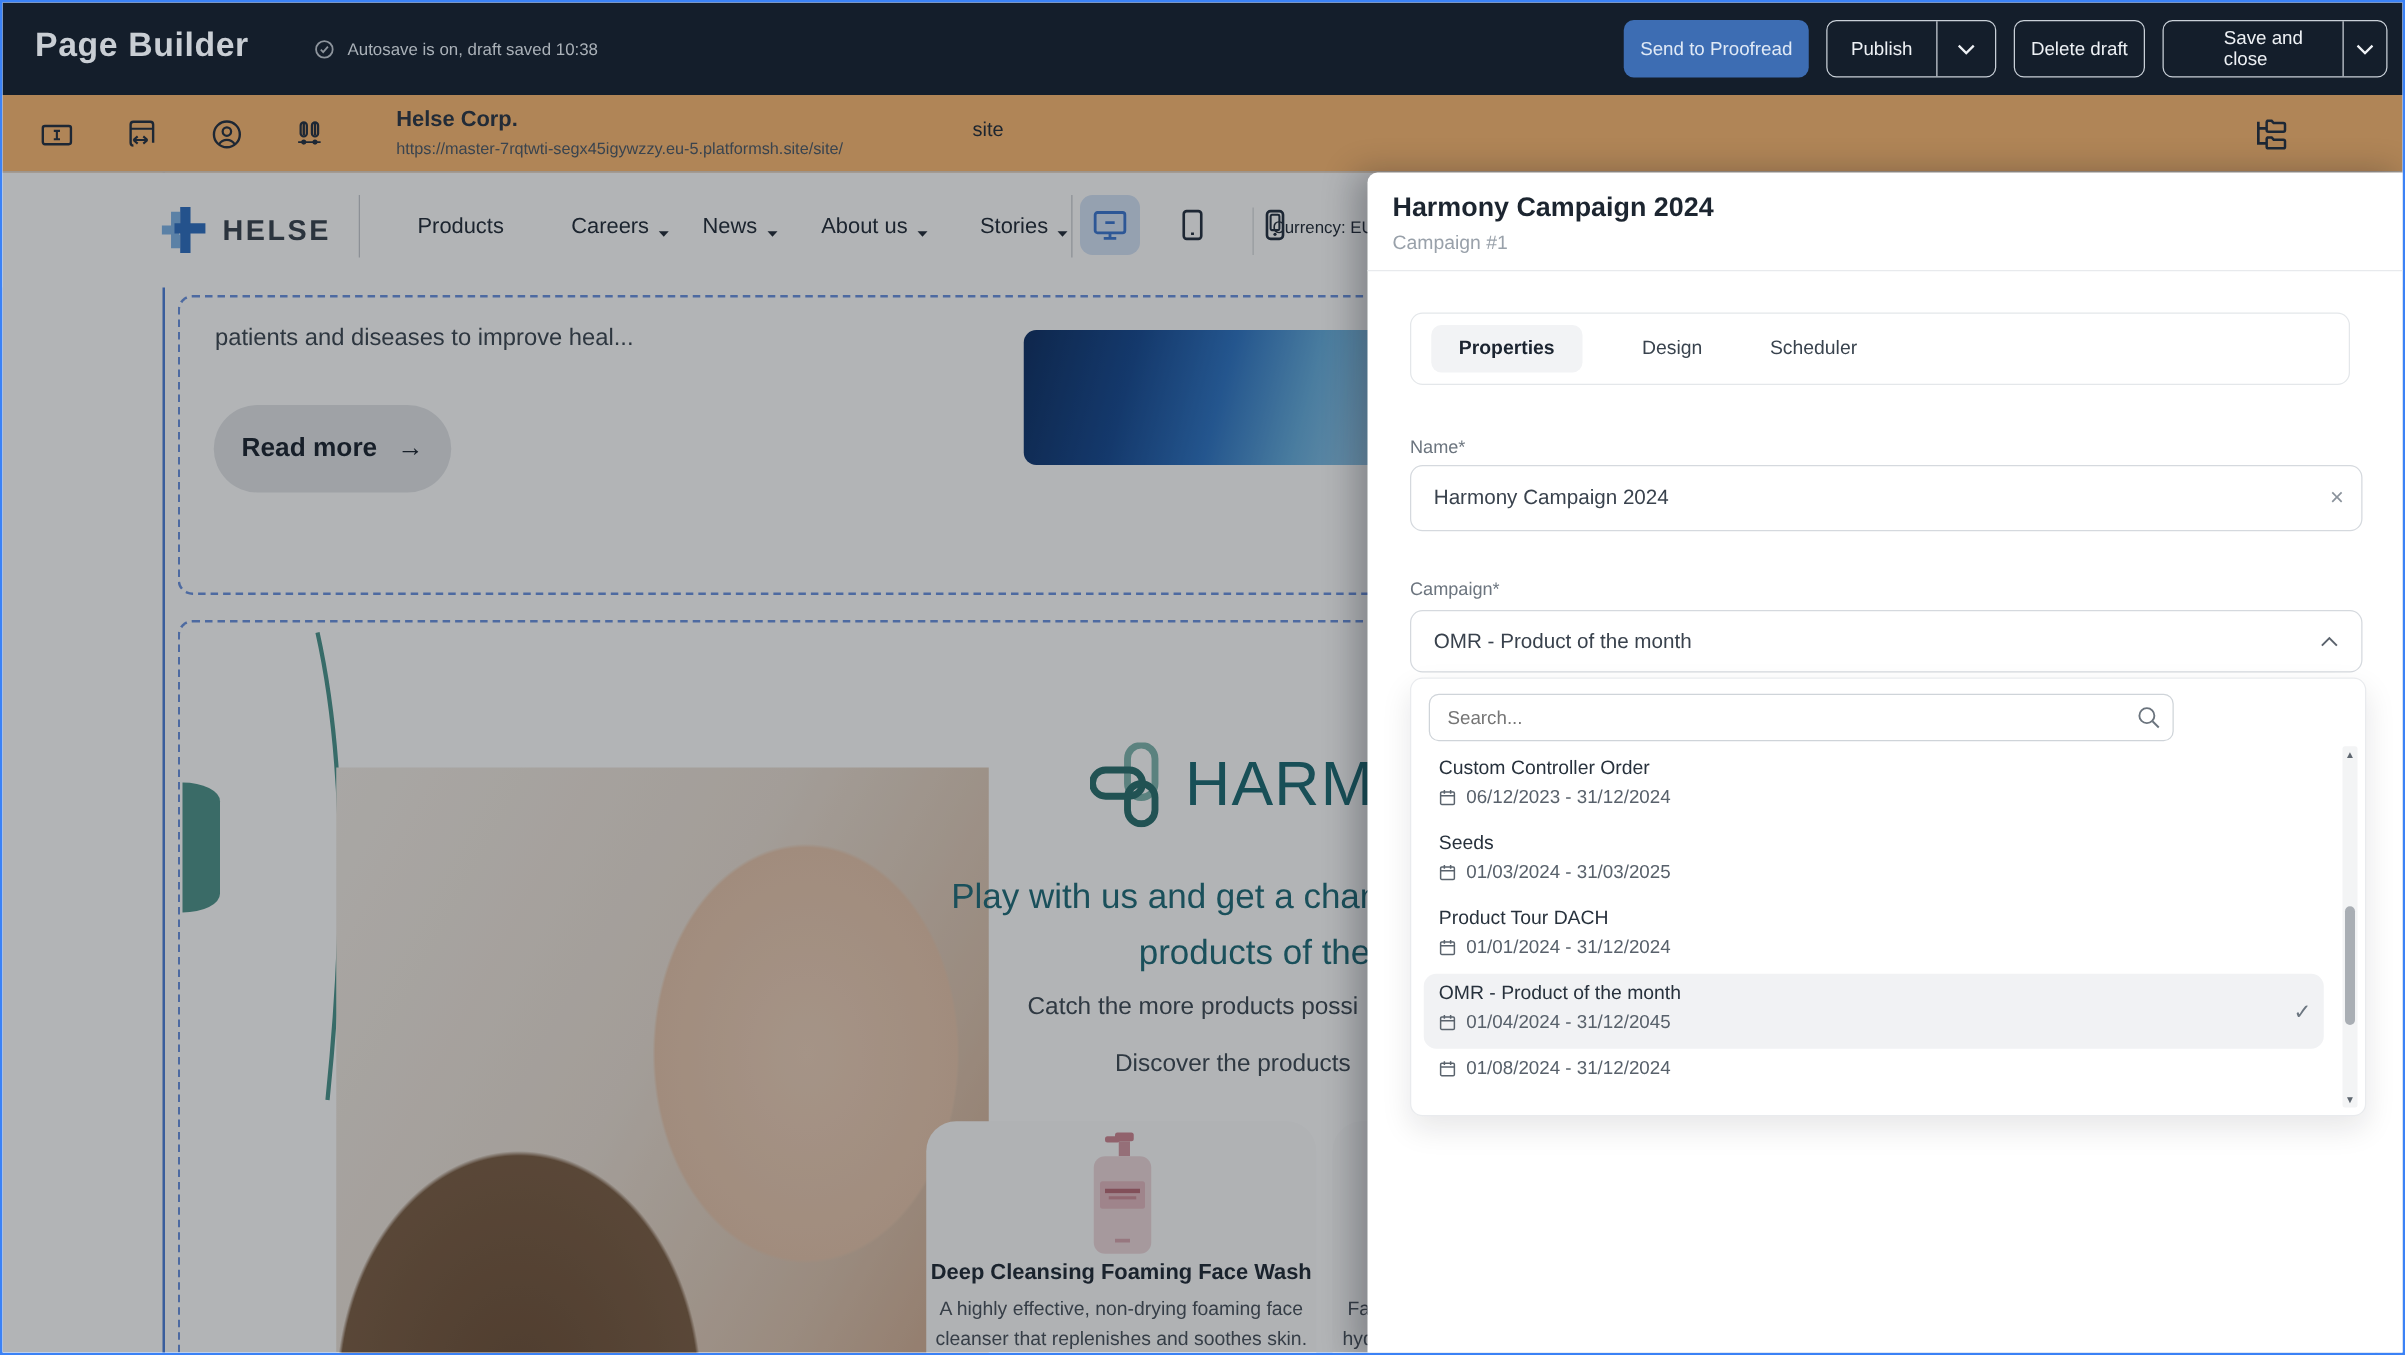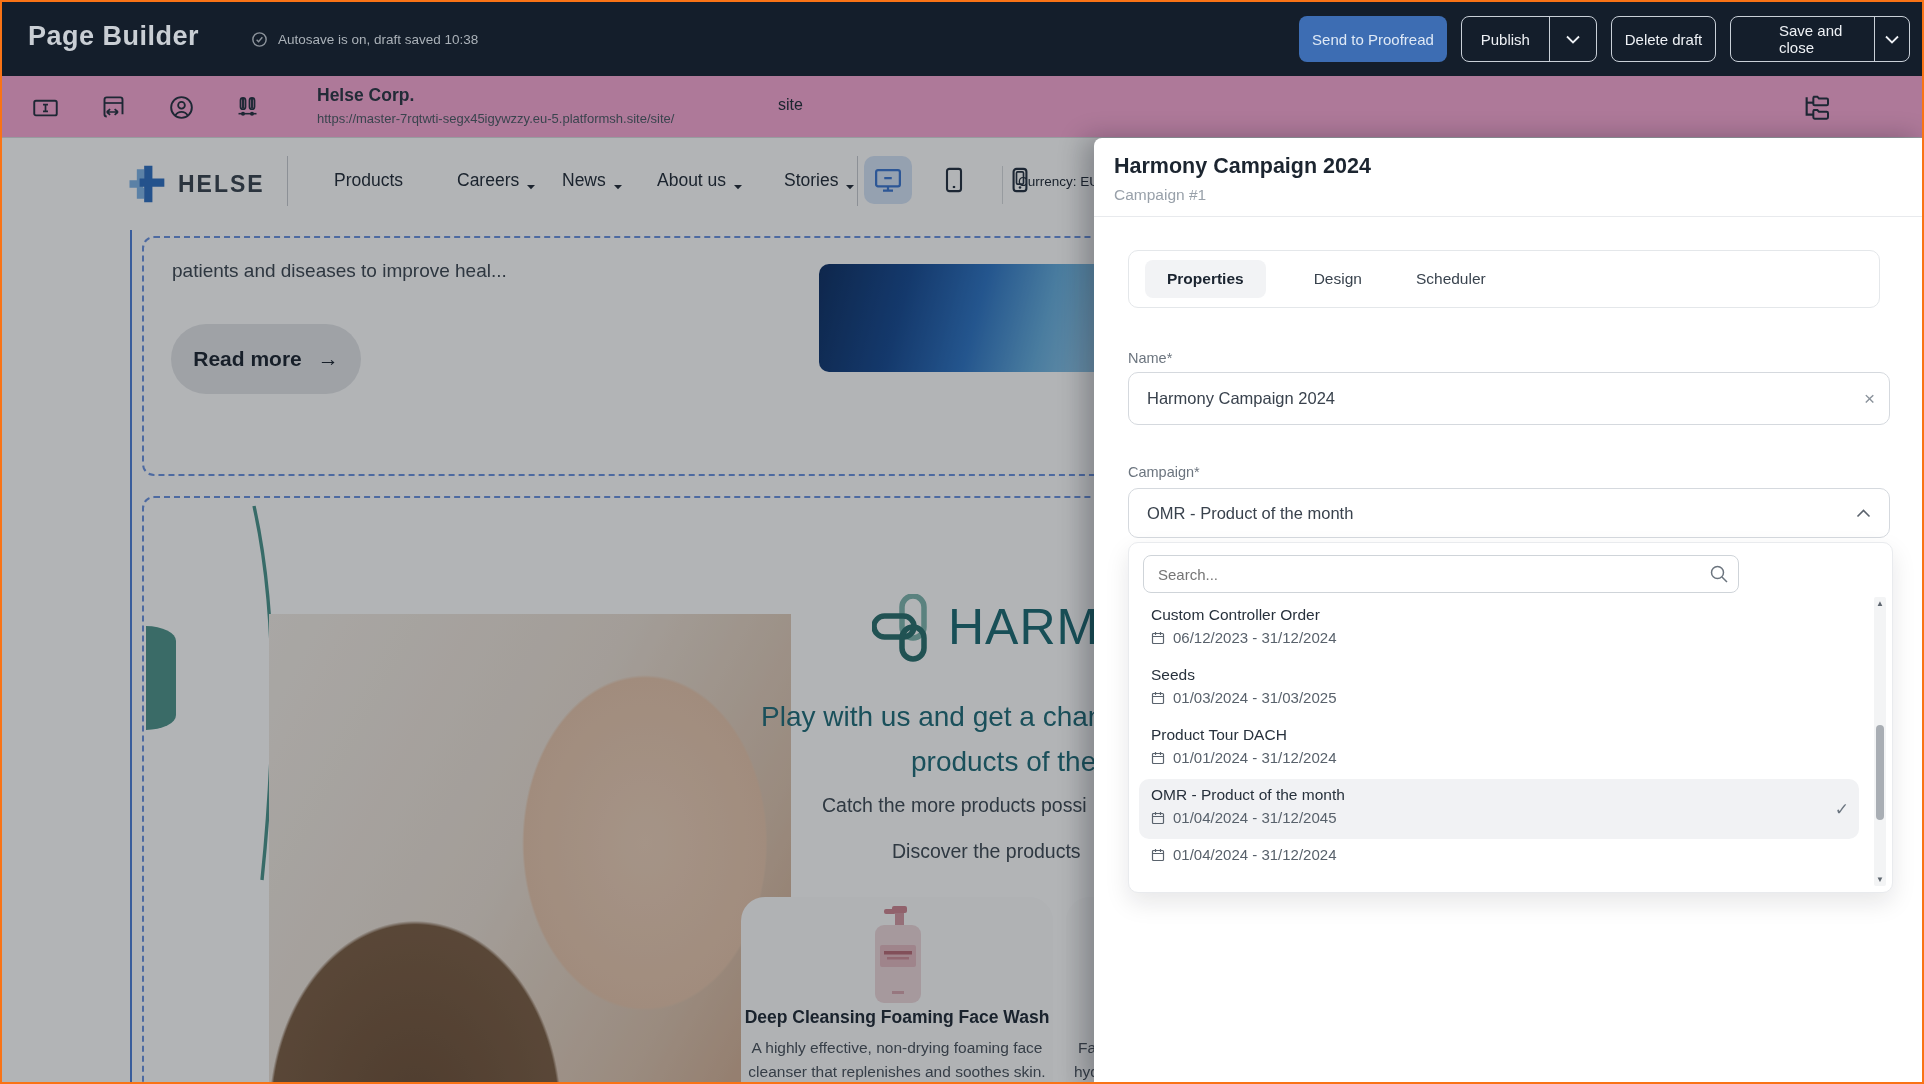"Page Builder" .screen { border: 2px solid #f97316 -> 2px solid #3b82f6 }
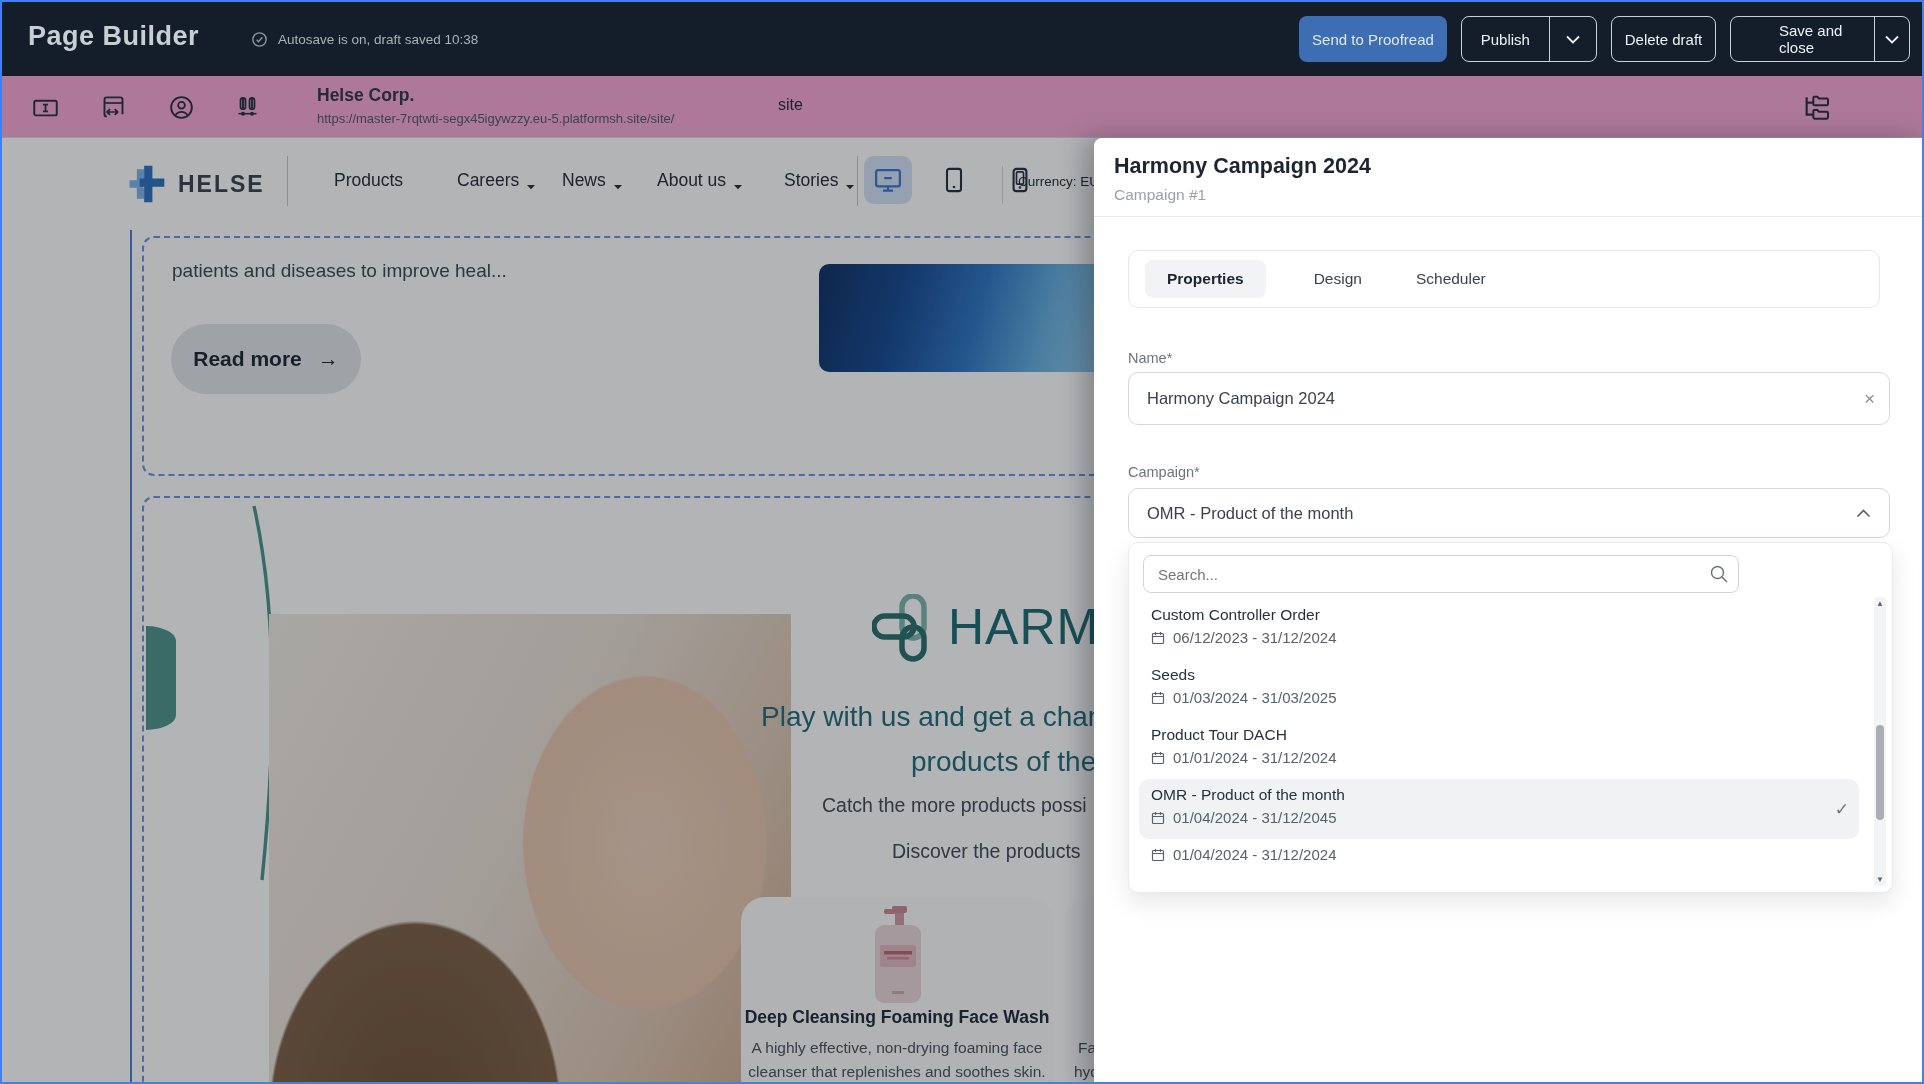"Helse Corp." .toolbar { background: #f9a8d4 -> #fdba74 }
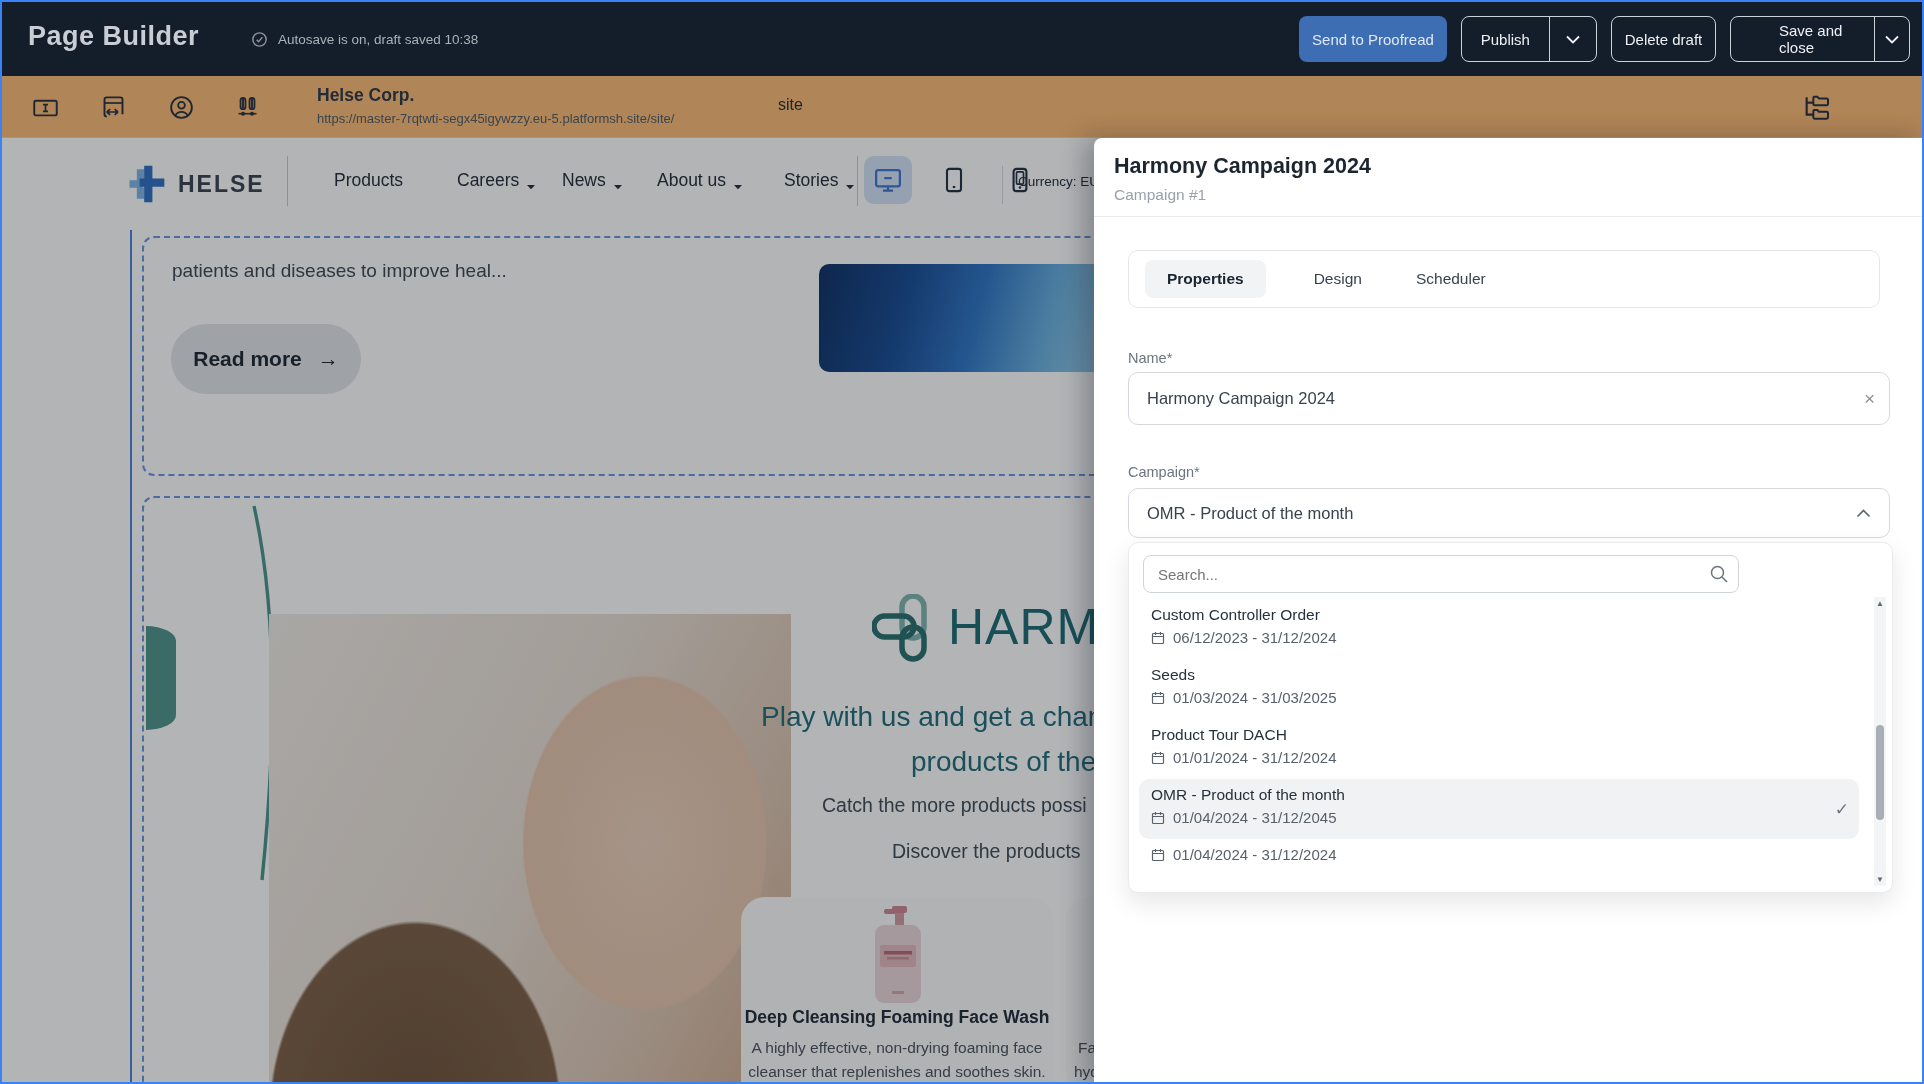"01/04/2024 - 31/12/2024" span { text: 01/04/2024 -> 01/08/2024 }
